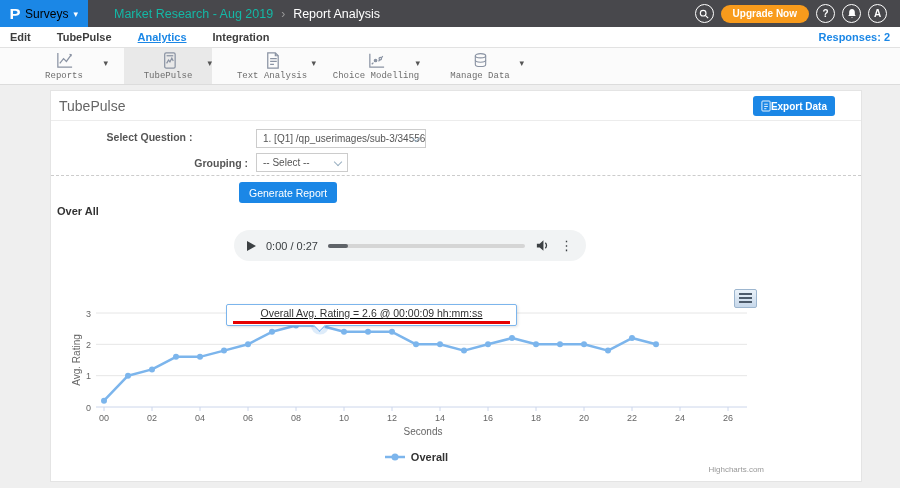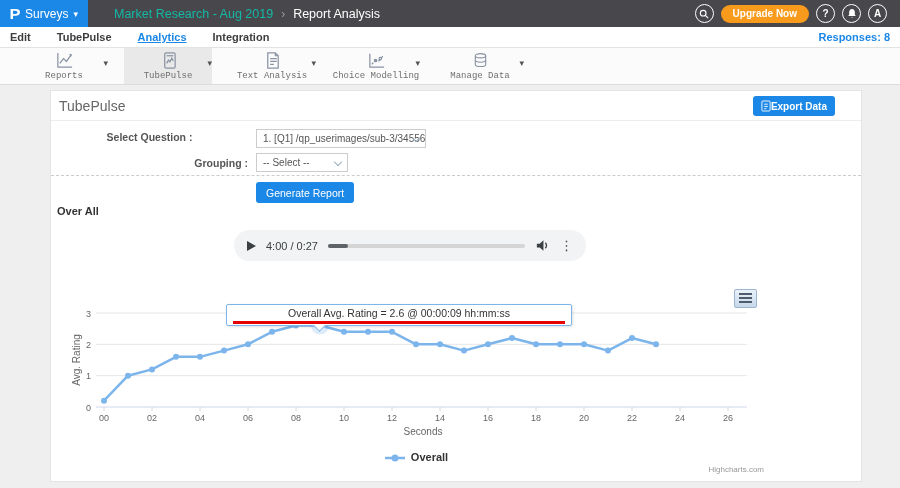"Surveys" .logo-product { color: #ffffff -> #000000 }
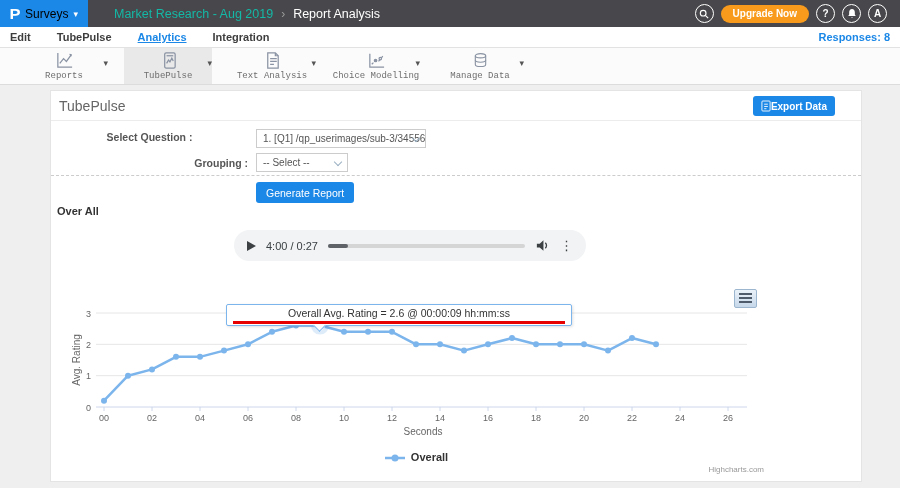"Responses: 8" span.nav-responses { text: 8 -> 2 }
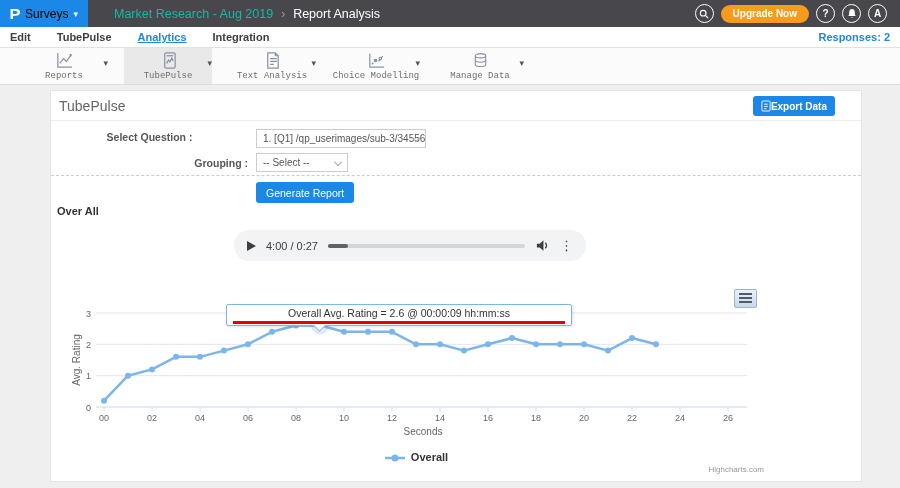"Generate Report" .generate-btn { left: 205px -> 188px }
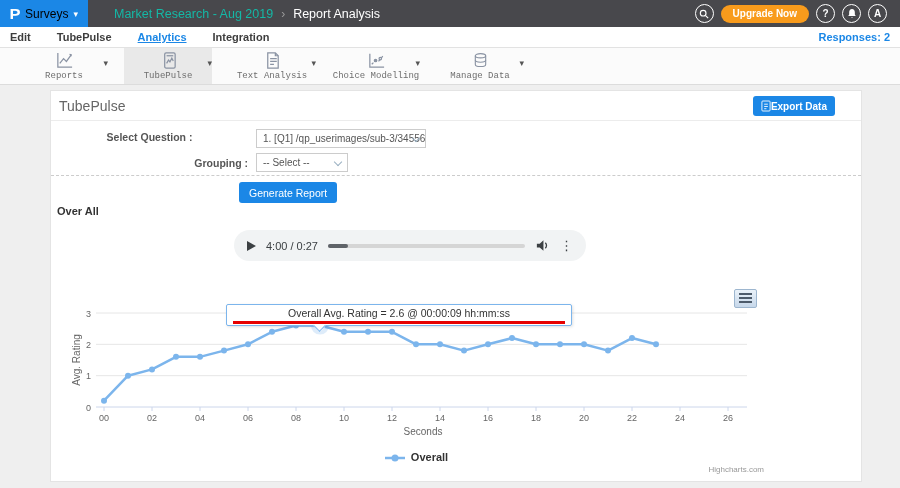"4:00 / 0:27" span.audio-time { text: 4:00 -> 0:00 }
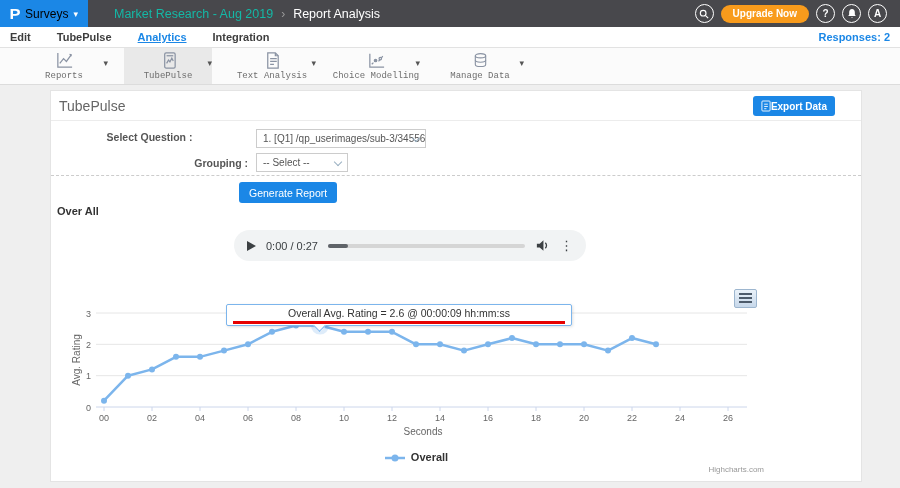"Overall Avg. Rating = 2.6" .chart-tooltip { text-decoration: none -> underline; width: 346px -> 291px }
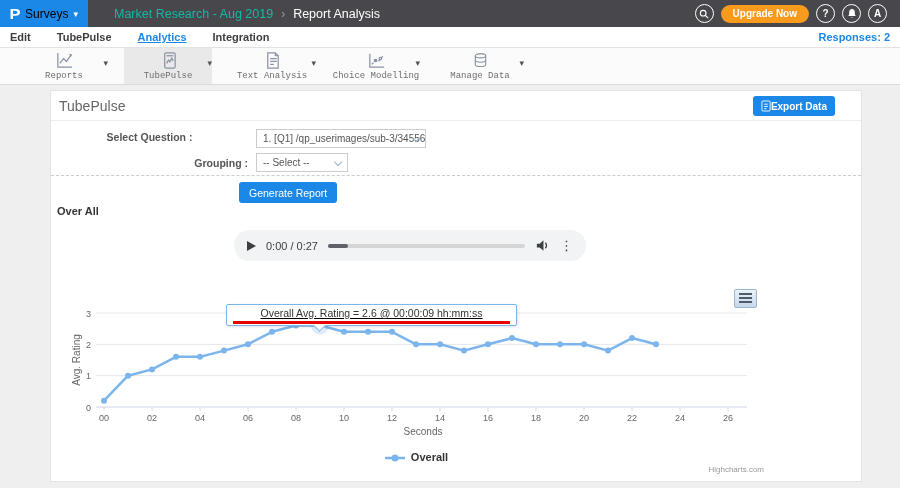"Overall" .chart-legend { align-items: flex-end -> center }
